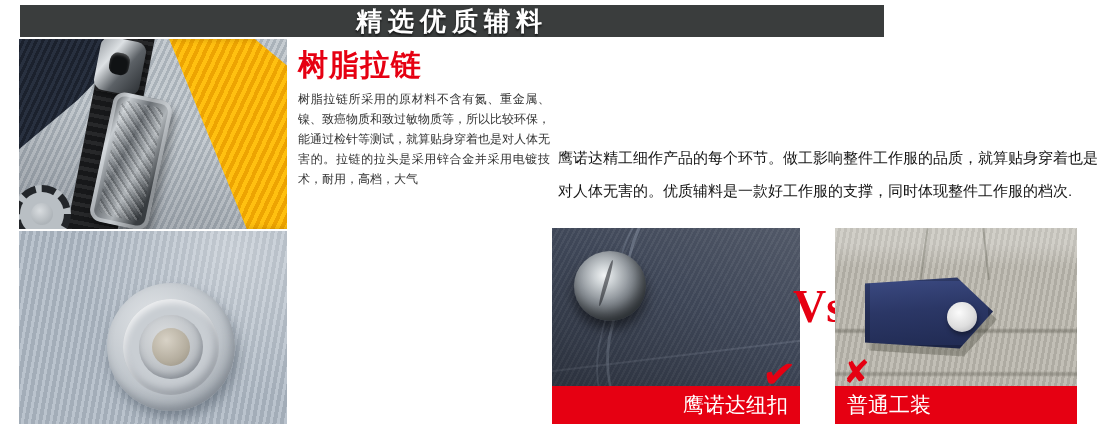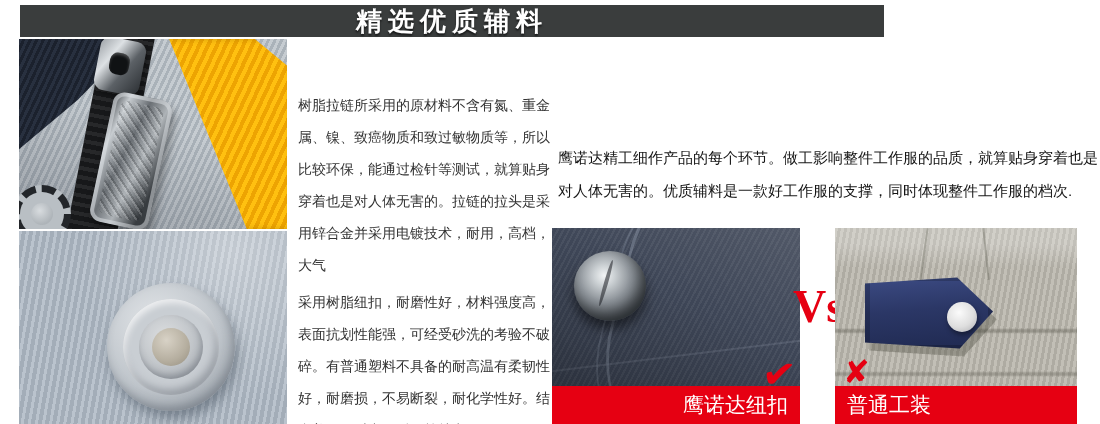"树脂拉链" div.sec-title { html: none -> <div>树脂拉链</div> }
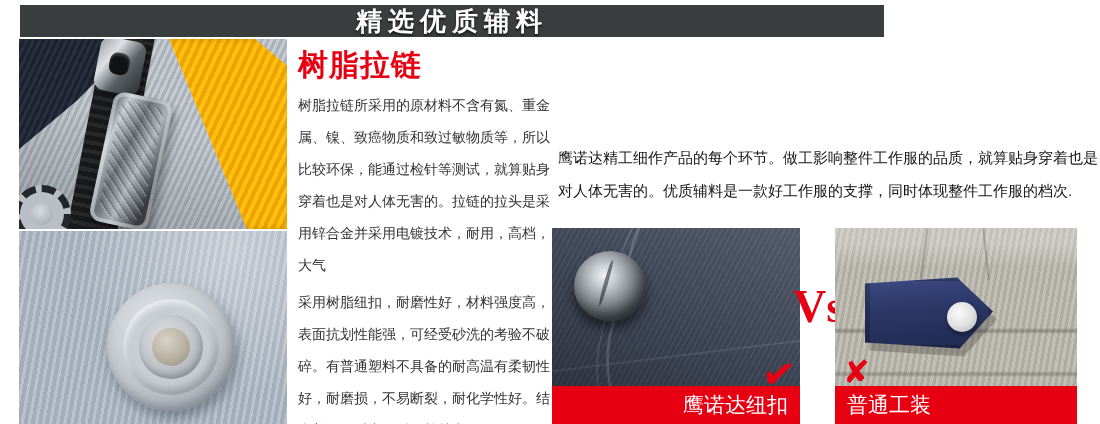"树脂拉链所采用的原材料不含有氮、重金属、镍、致癌物质和致过敏物质等，所以比较环保" .sec-body { font-size: 14px -> 12px; line-height: 32px -> 20px }
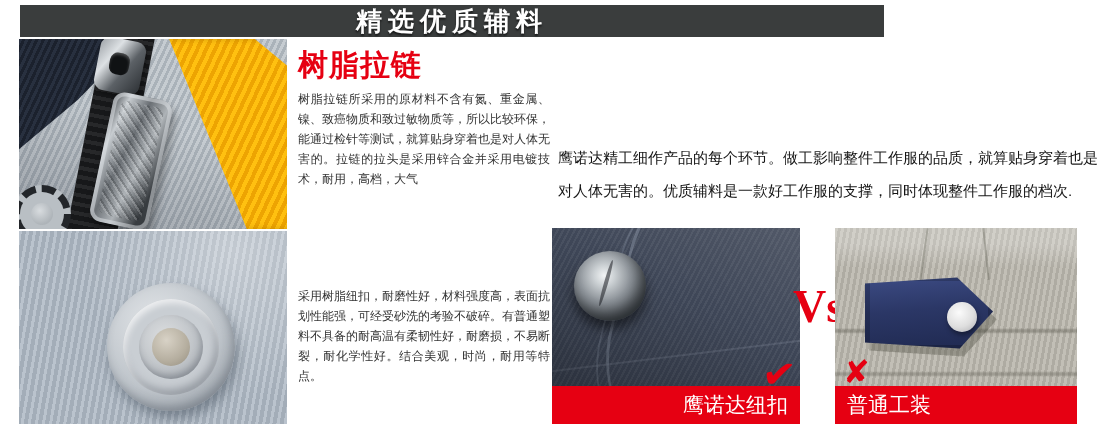"采用树脂纽扣，耐磨性好，材料强度高，表面抗划性能强，可经受砂洗的考验不破碎。有普" div.sec-body { html: <div>采用树脂纽扣，耐磨性好，材料强度高，表面抗划性能强，可经受砂洗的考验不破碎。有普通塑料不具备的耐高温有柔韧性好，耐磨损，不易断裂，耐化学性好。结合美观，时尚，耐用等特点。</div> -> none }
